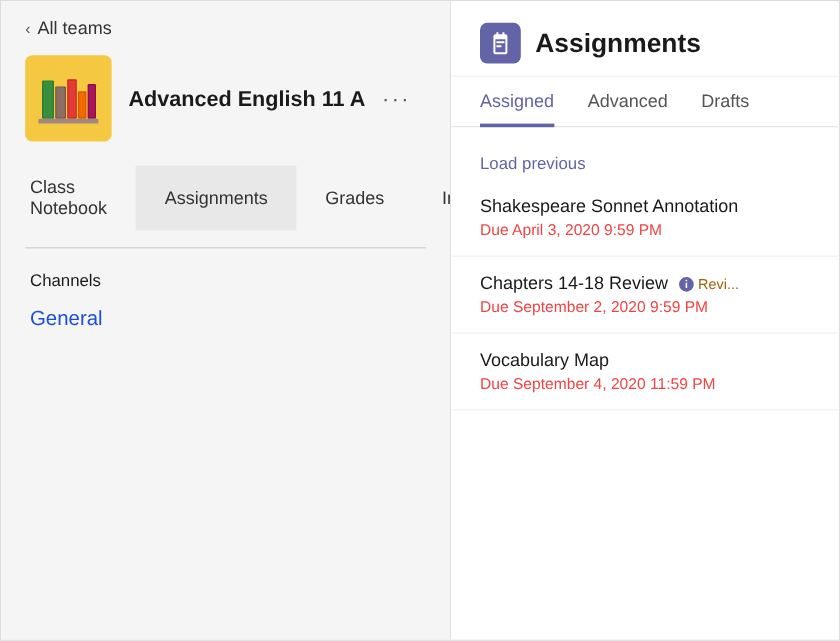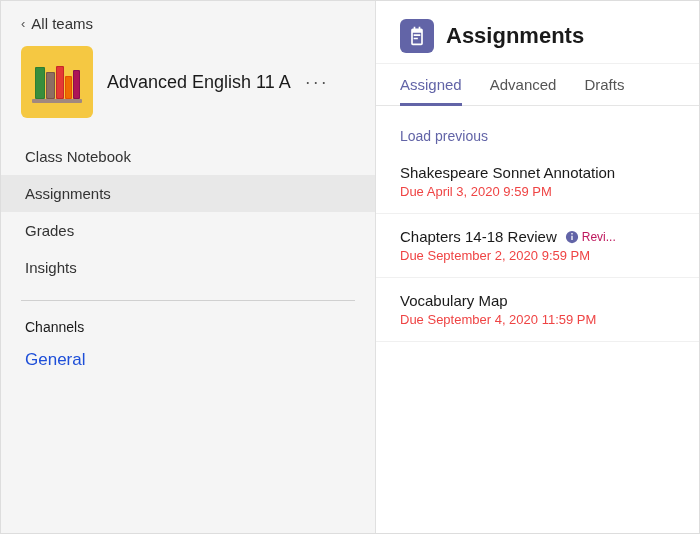"Advanced English 11 A" .team-name { font-weight: 400 -> 700 }
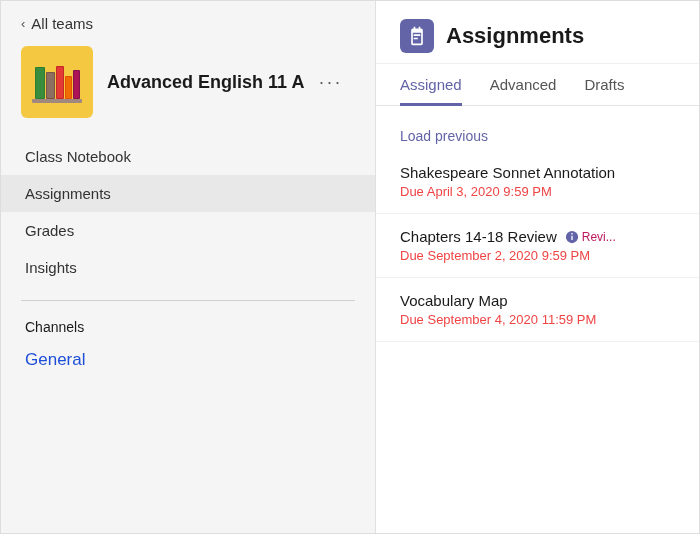"Class Notebook" .sidebar-nav { flex-direction: column -> row }
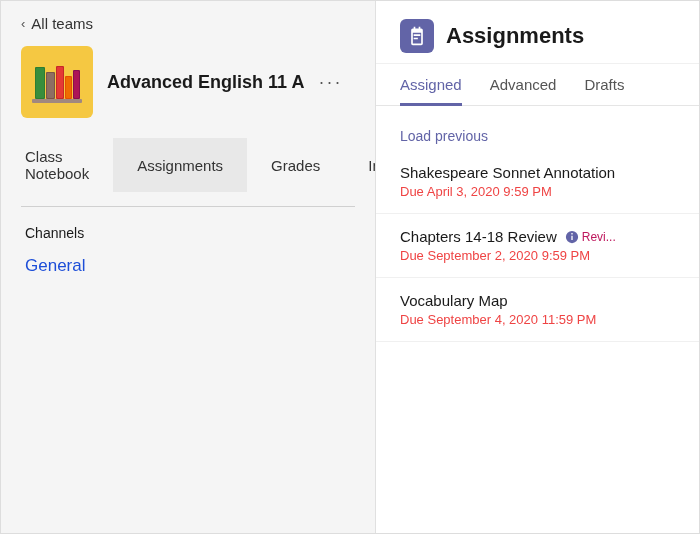"Revi..." .review-badge { color: #be185d -> #a16207 }
